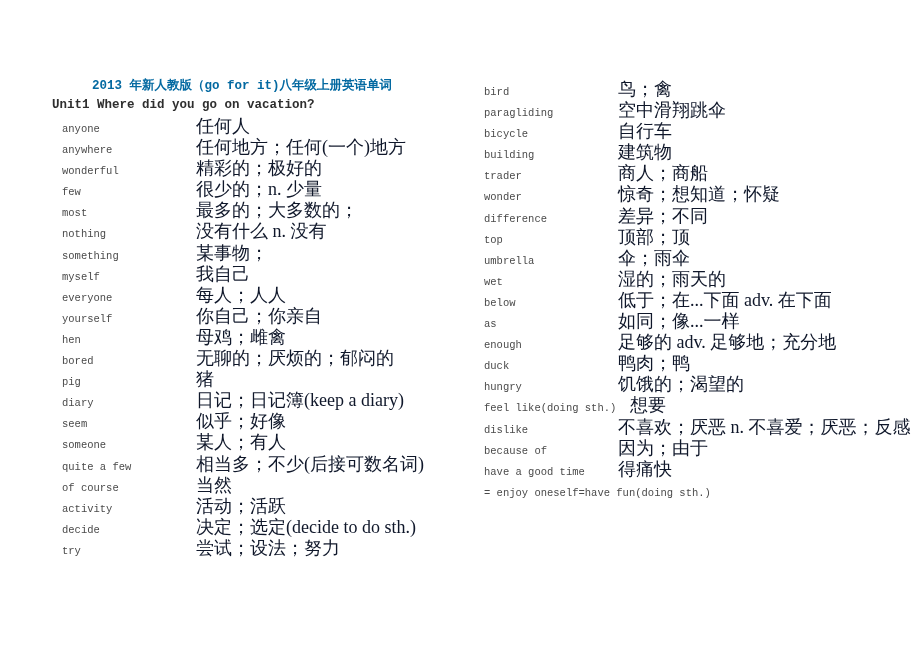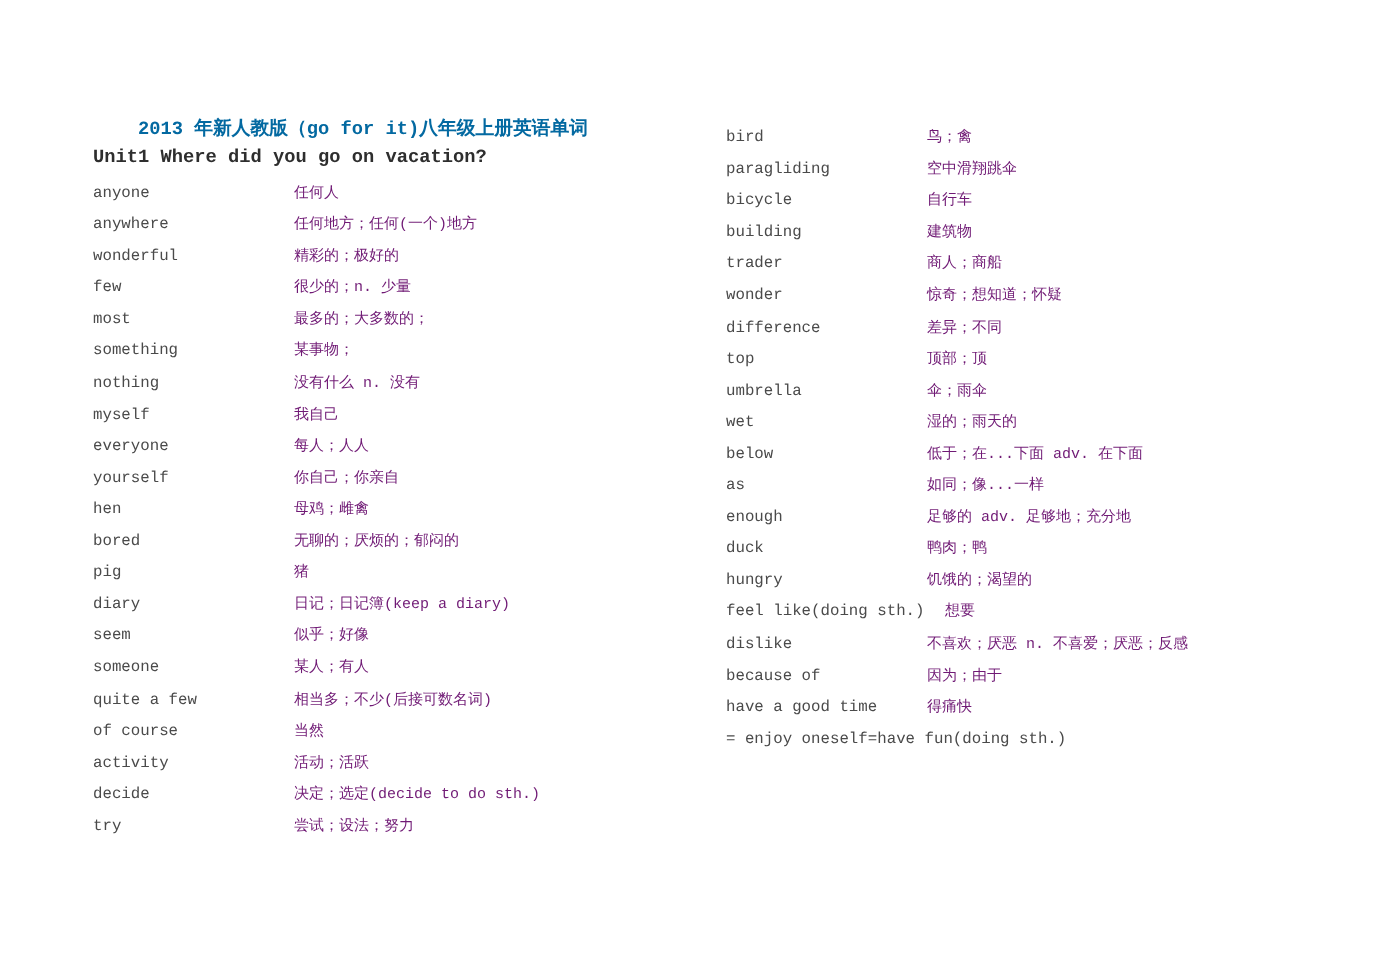"鸟；禽" .gloss { color: #701a75 -> #0f172a; font-family: Liberation Mono, monospace -> Liberation Serif, serif; font-size: 10px -> 18px }
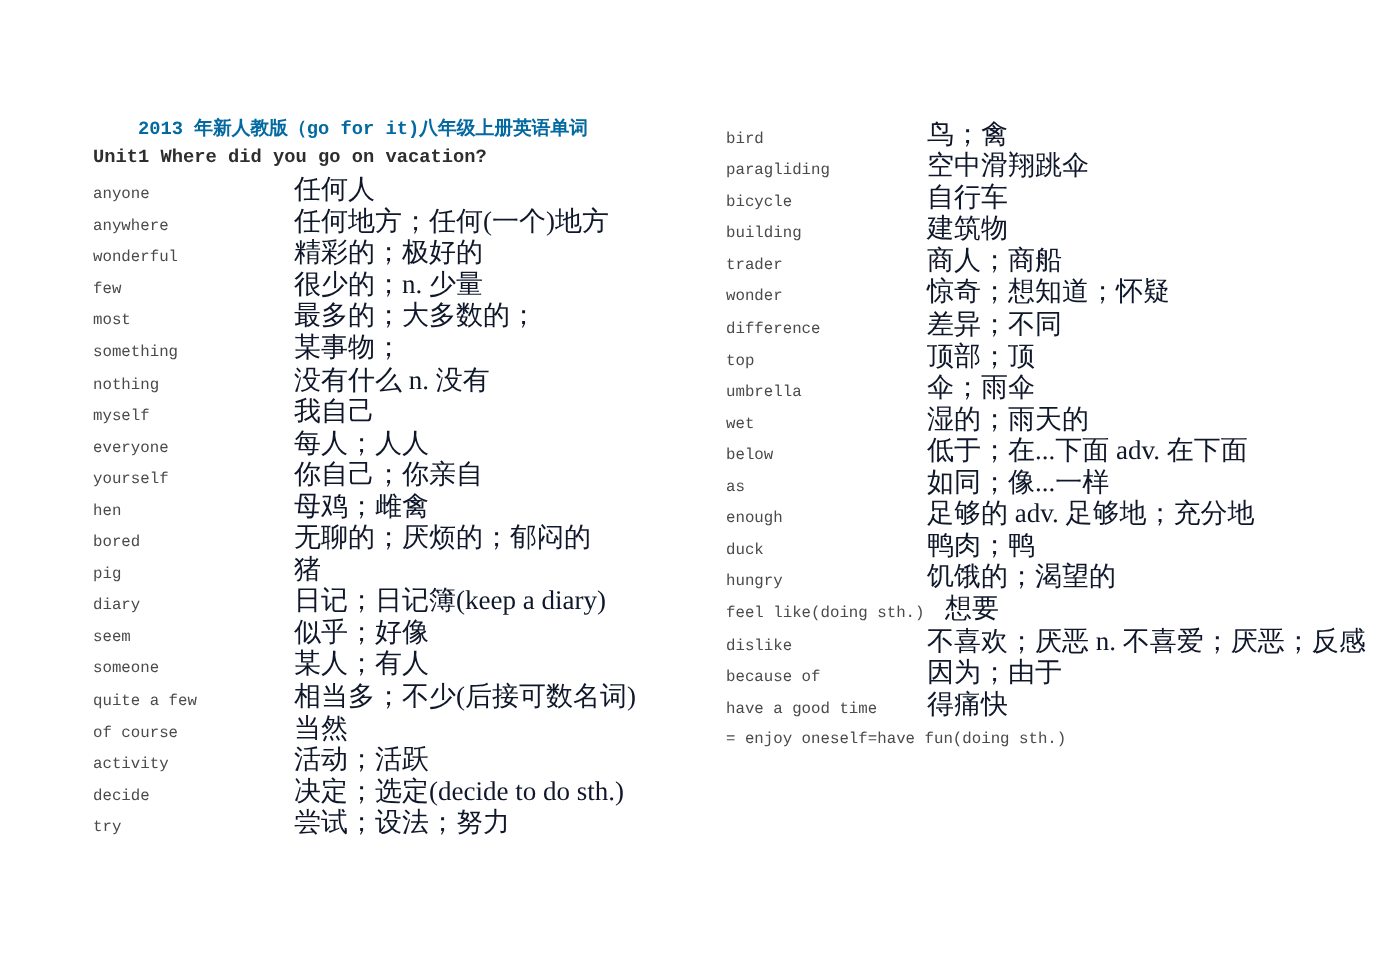"Unit1 Where did you go" .unit-heading { left: 62px -> 52px }
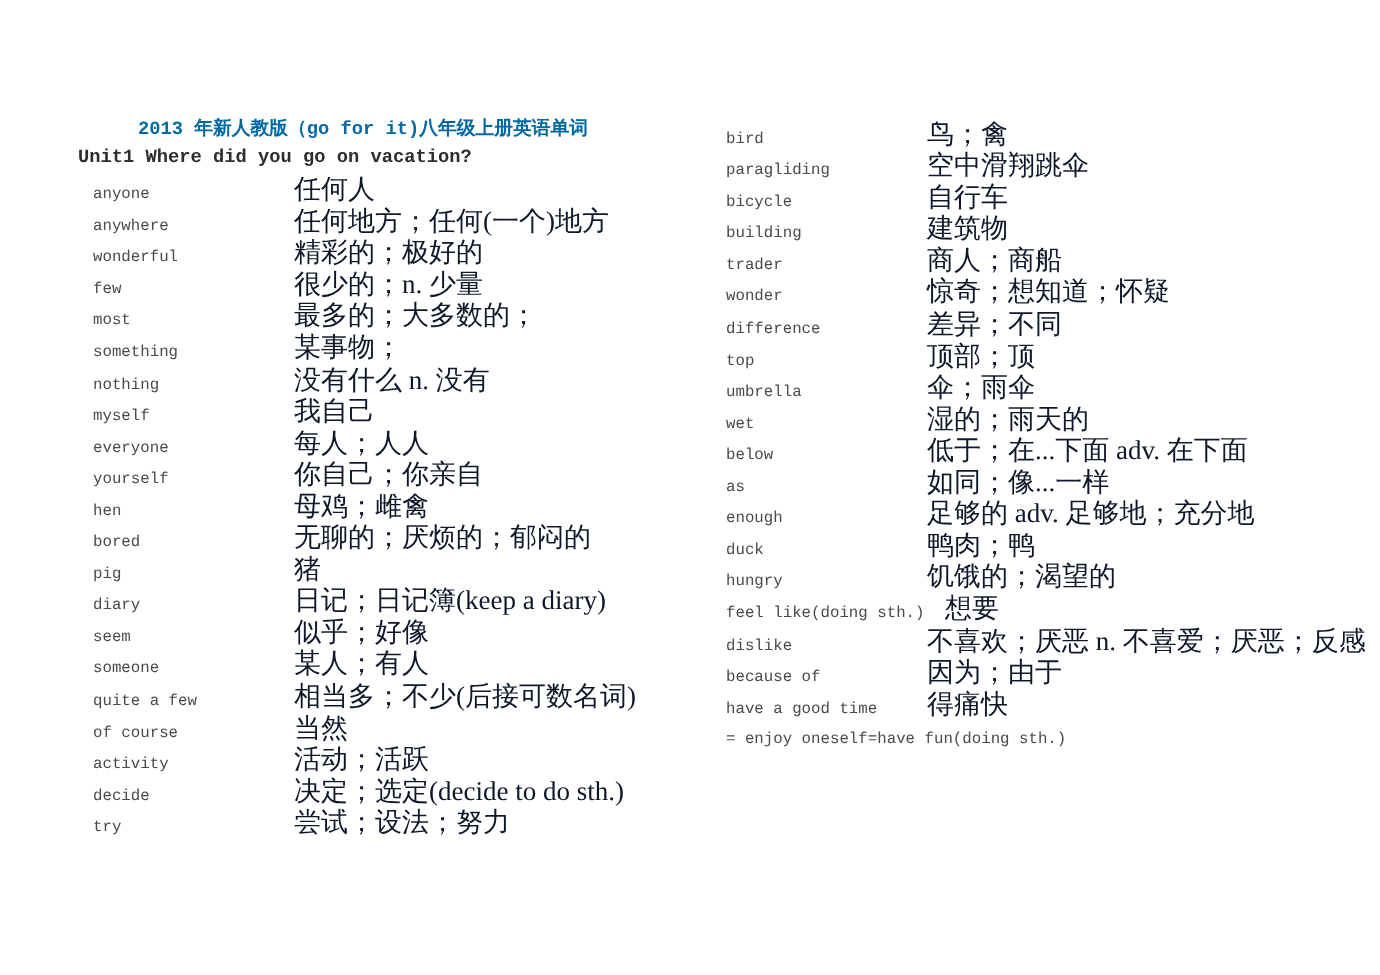"something 某事物；" div.entry { order: before "nothing 没有什么 n. 没有" -> after "nothing 没有什么 n. 没有" }
